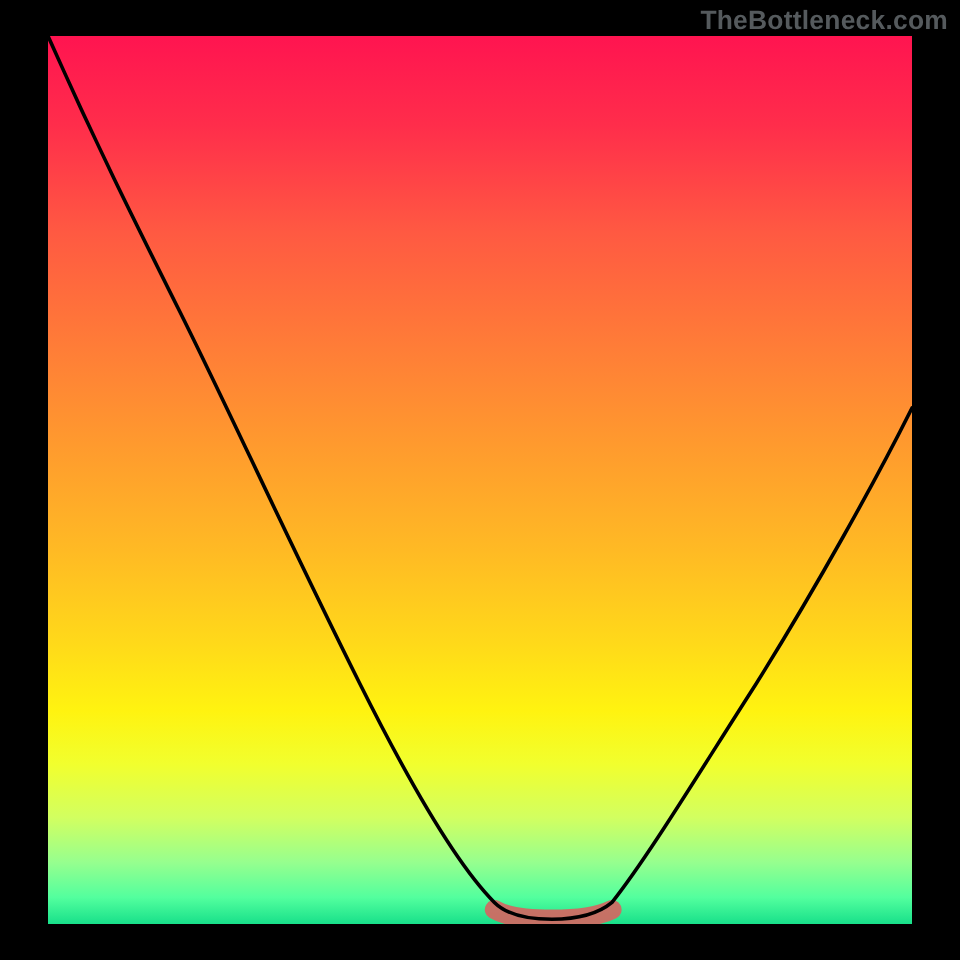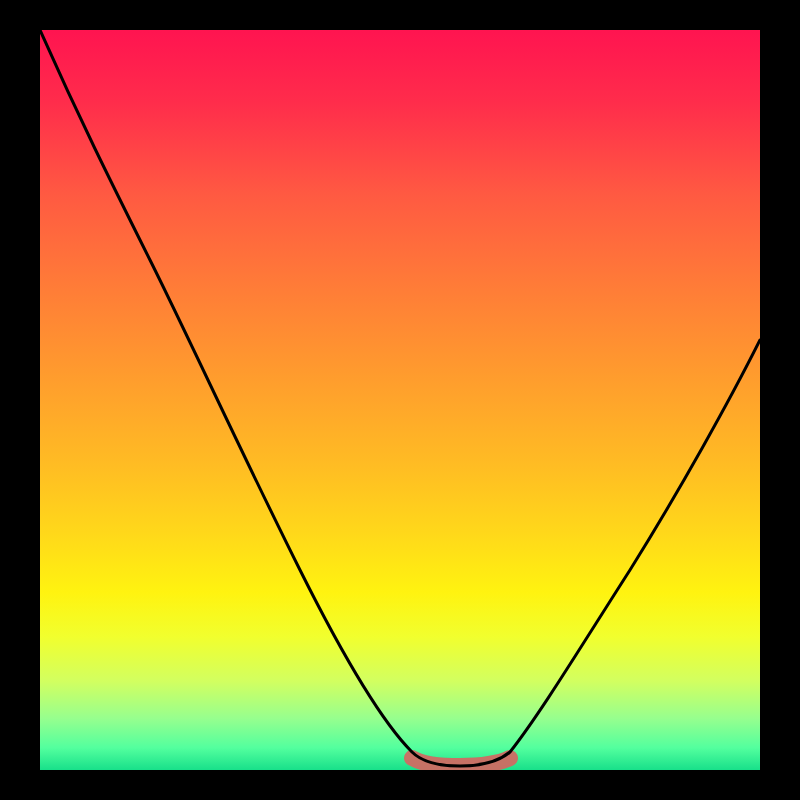"TheBottleneck.com" div.watermark { html: none -> <div>TheBottleneck.com</div> }
